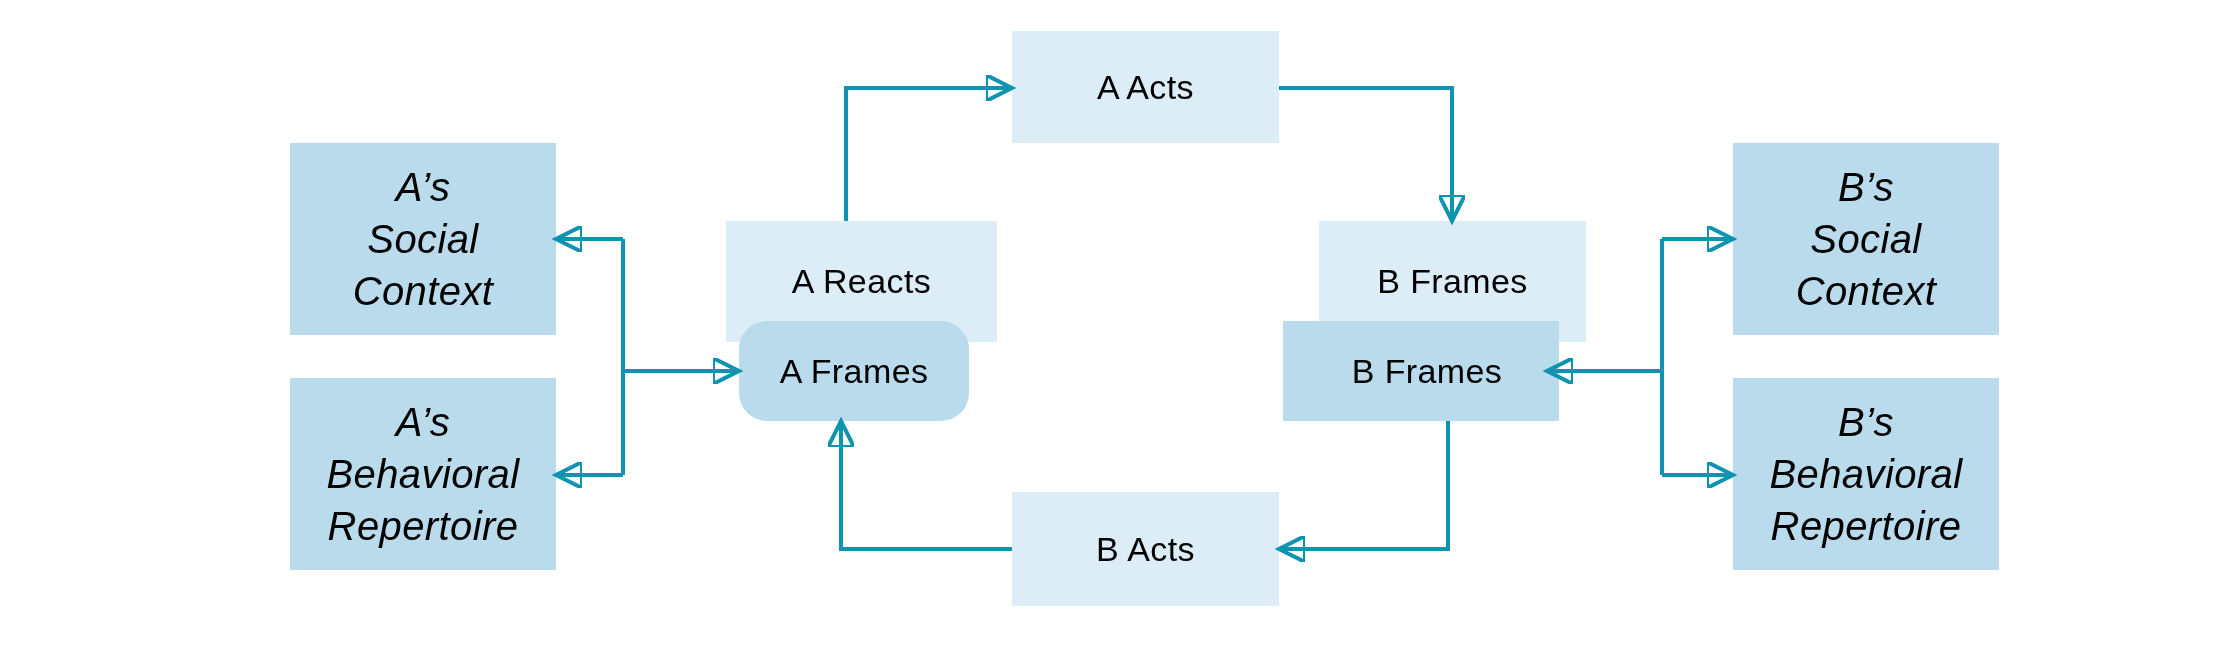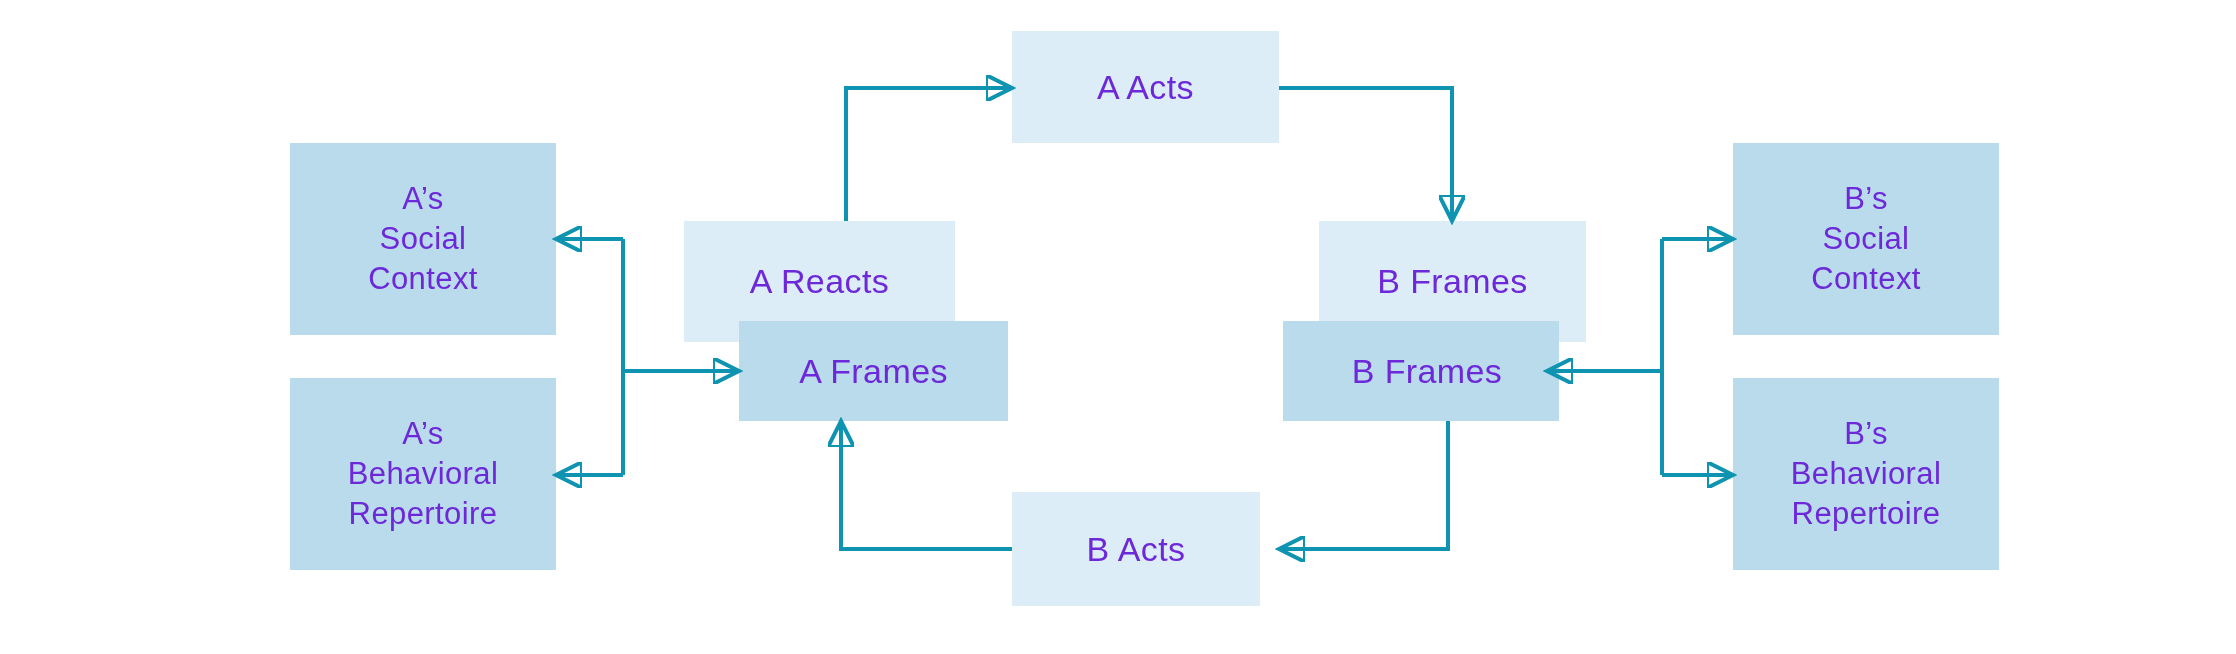"A Acts" .box { color: #6d28d9 -> #000000 }
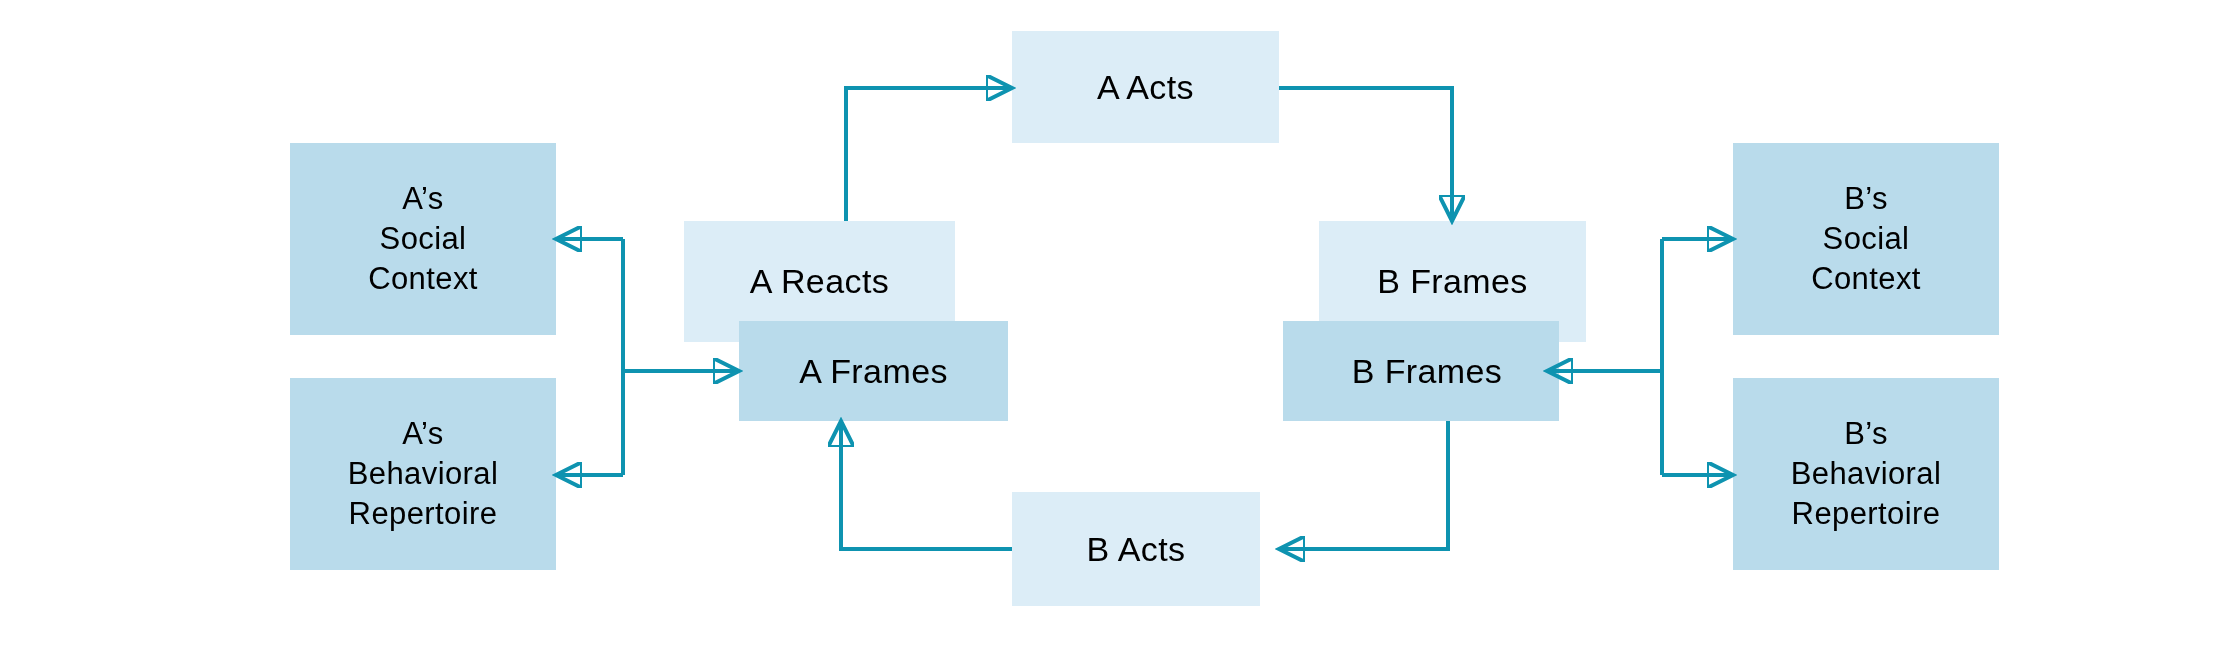"A’s" .box.side span { font-size: 31px -> 40px; font-style: none -> italic }
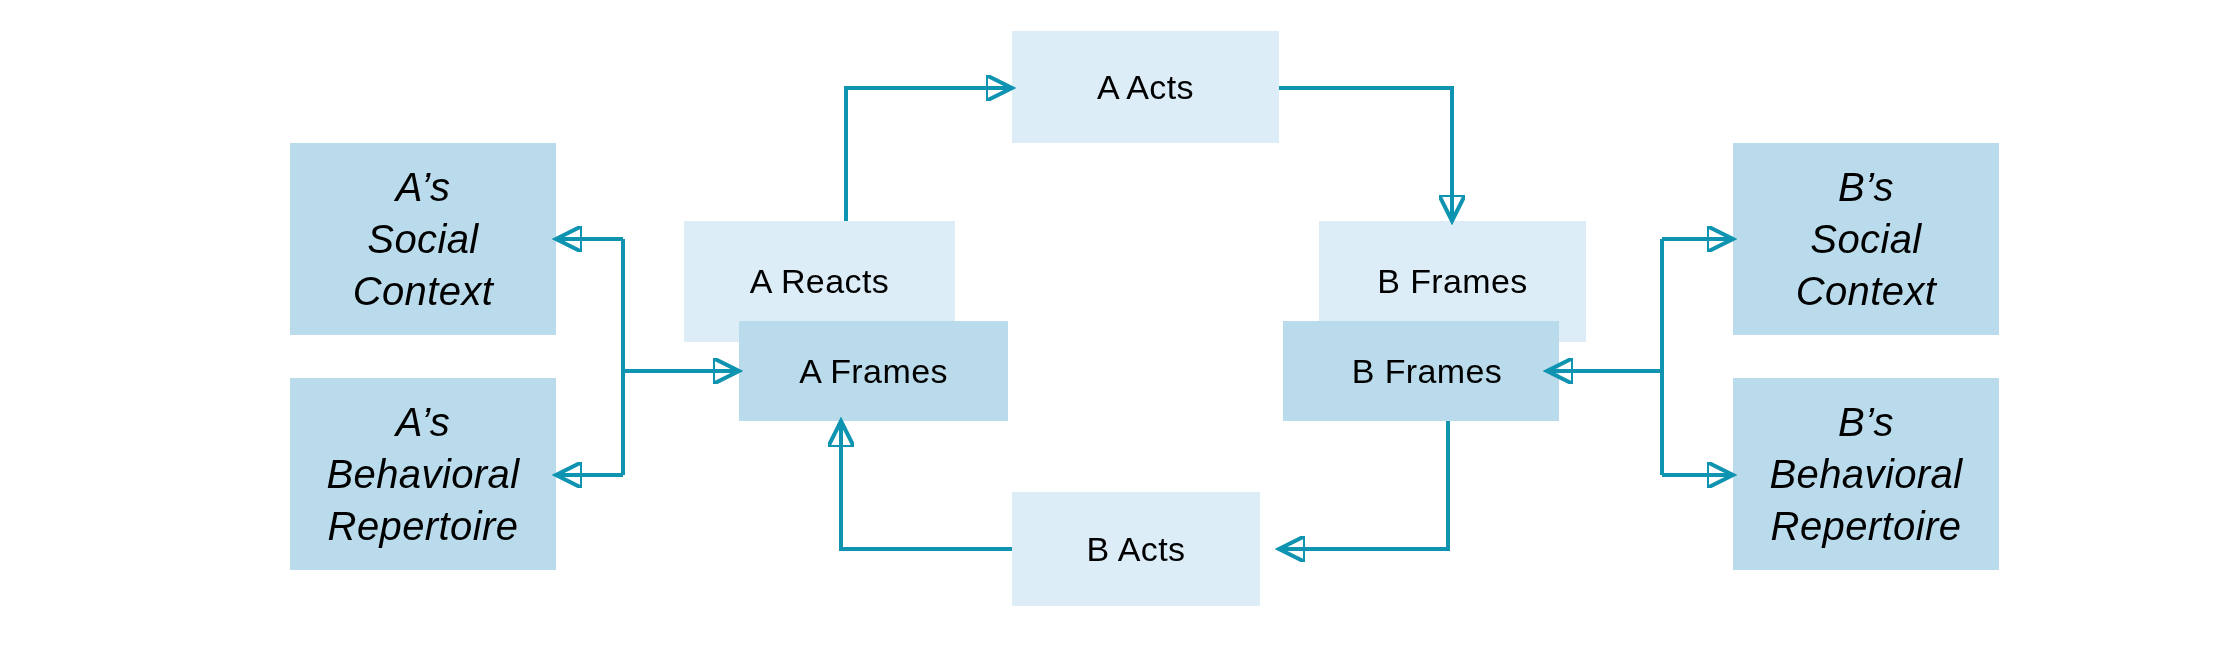"A Reacts" #a-reacts { left: 684px -> 726px }
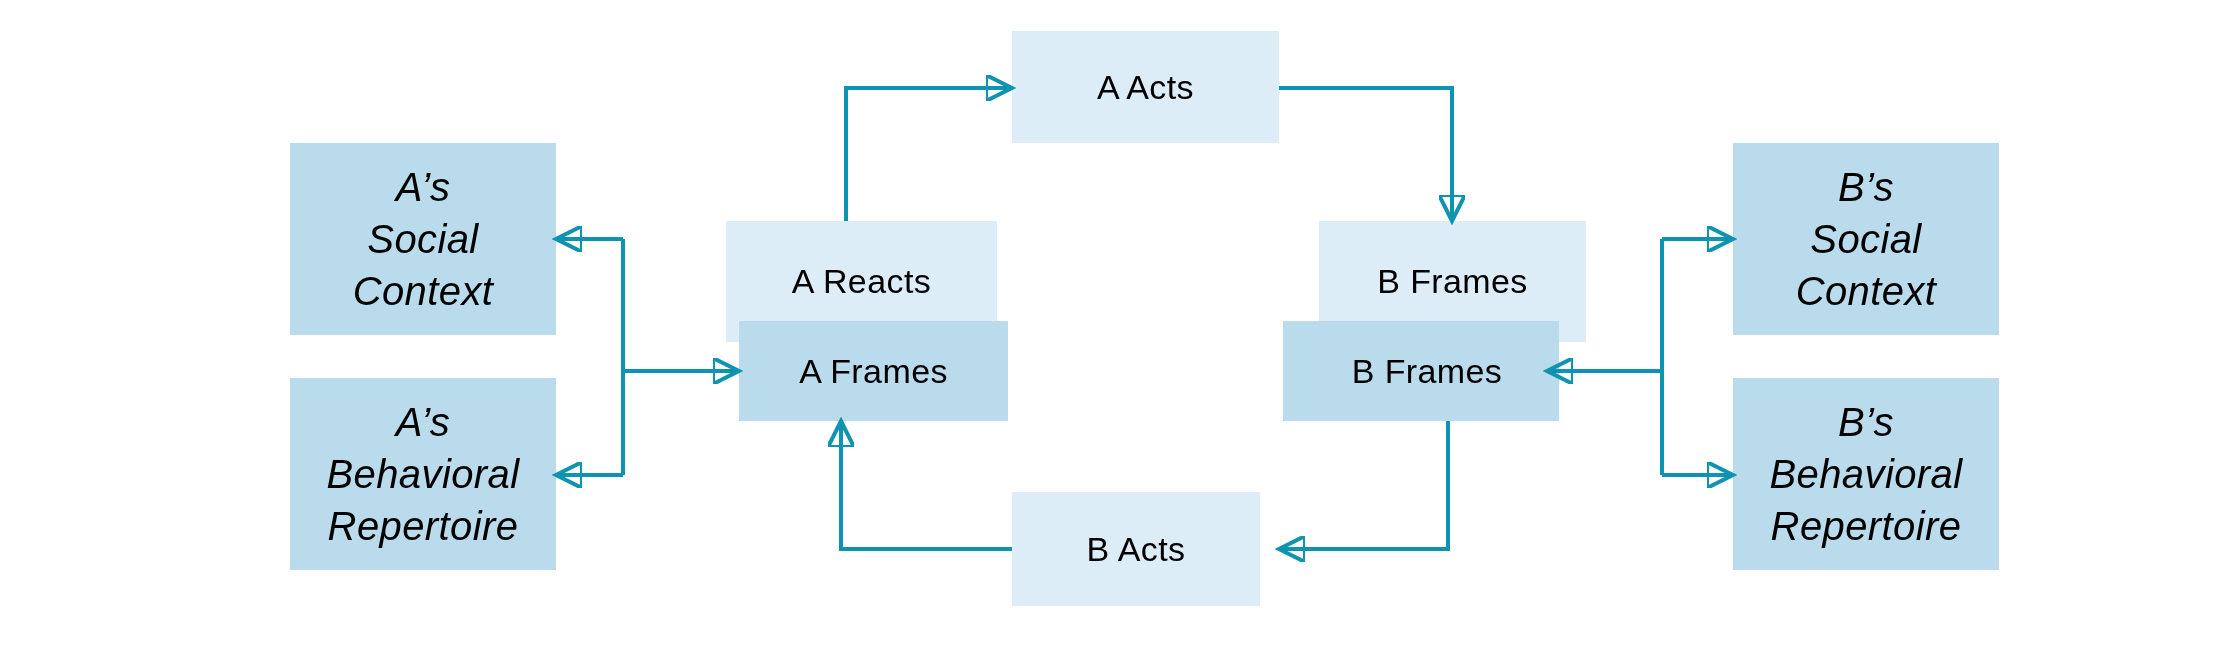"A Frames" #a-frames { border-radius: none -> 28px; width: 269px -> 230px }
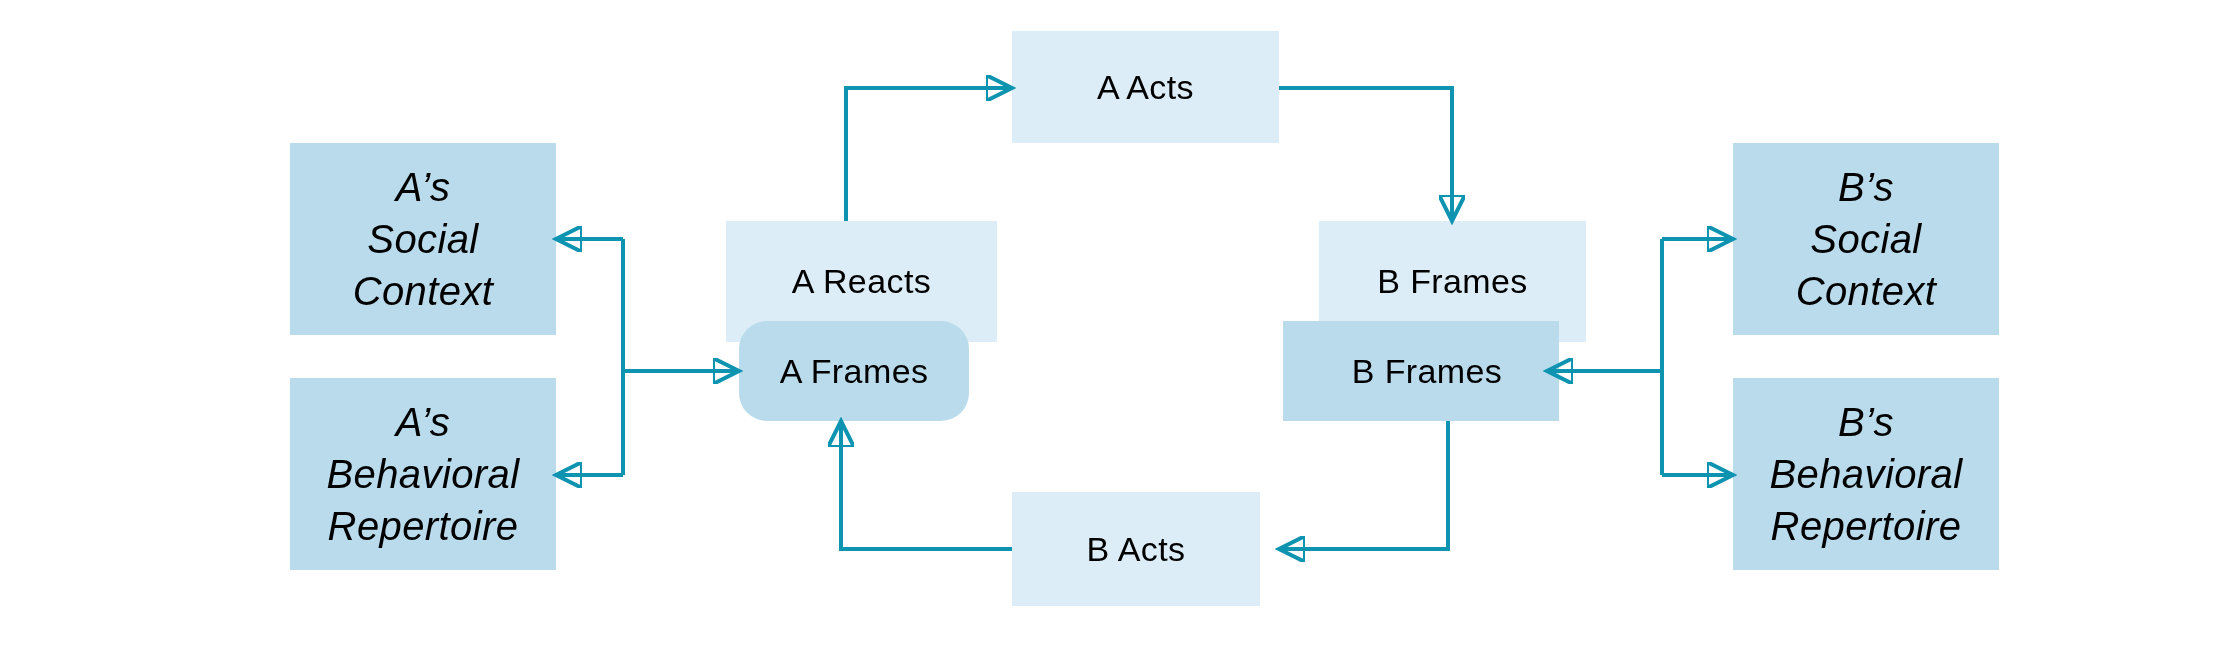"B Acts" #b-acts { width: 248px -> 267px }
